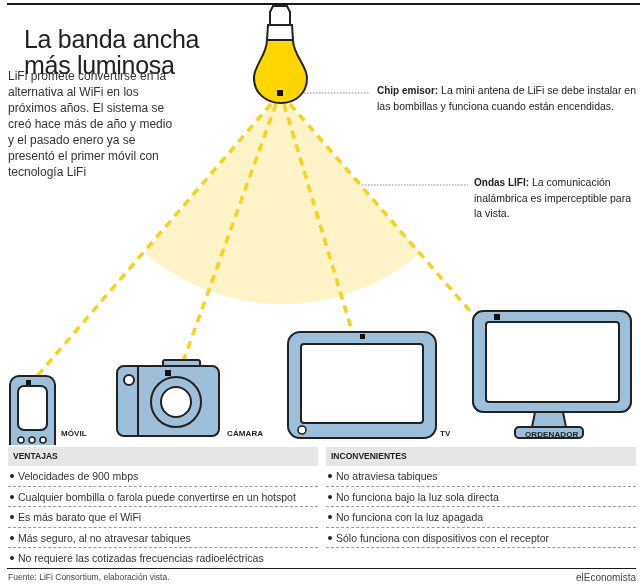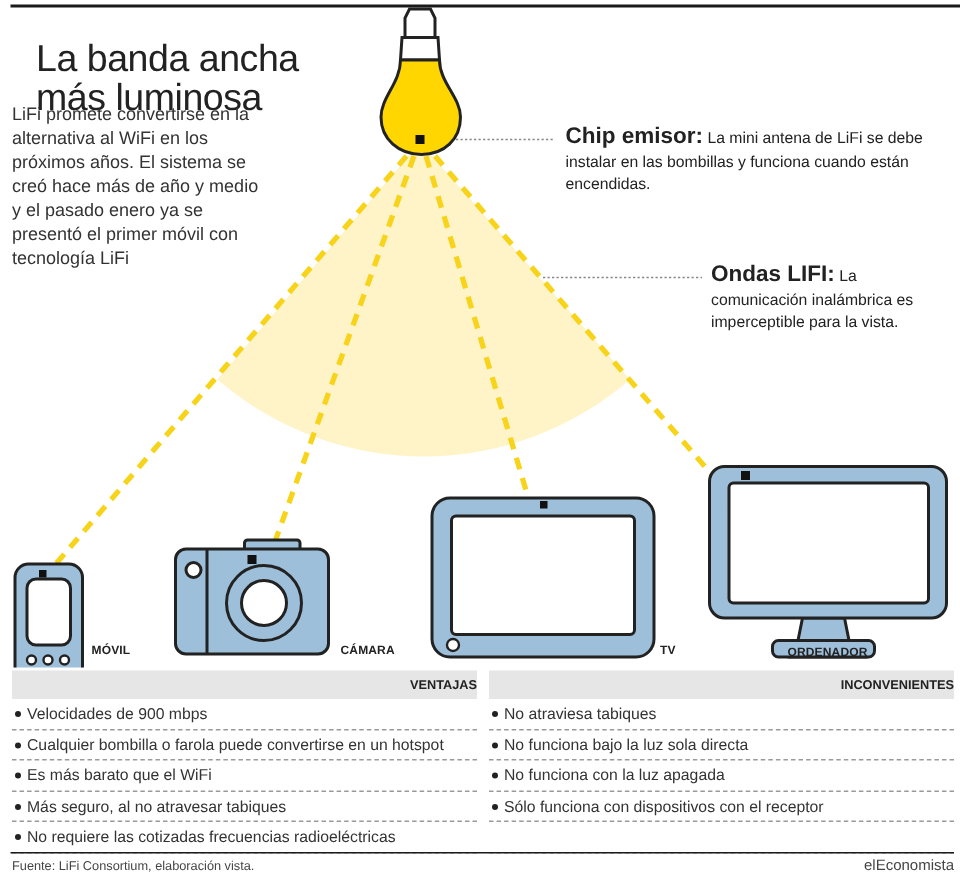"Chip emisor:" .callout b { font-size: 15px -> 10px }
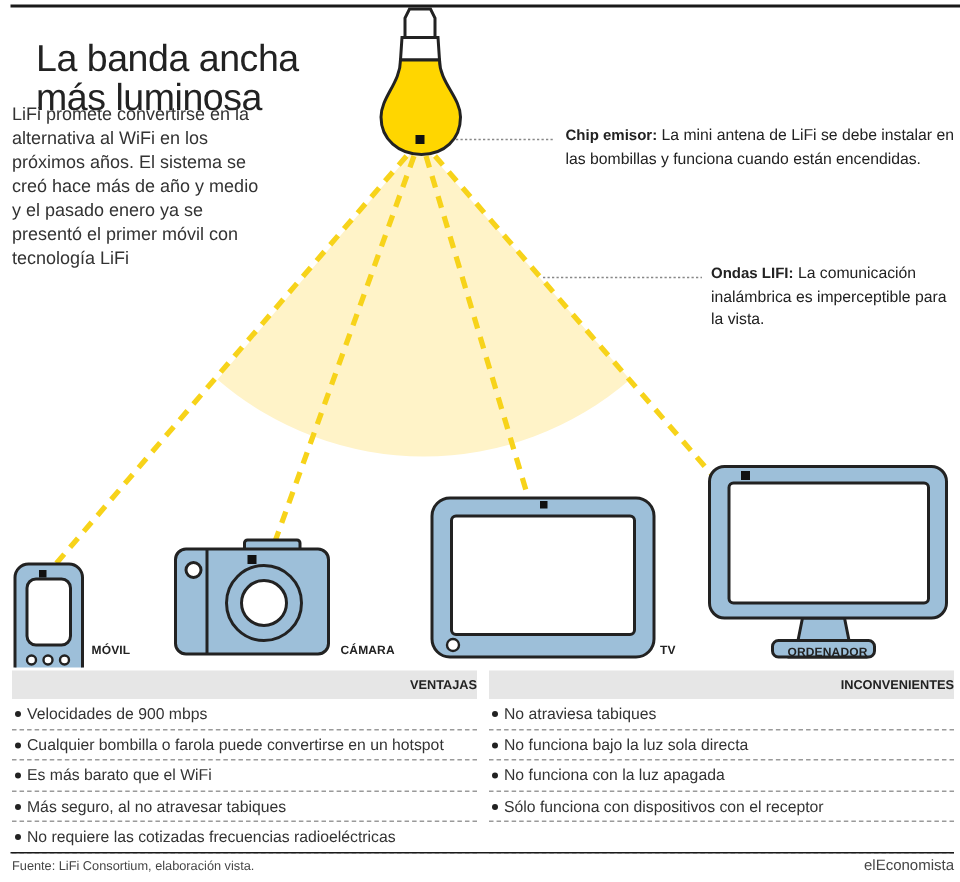"VENTAJAS" .col-head { text-align: right -> none }
